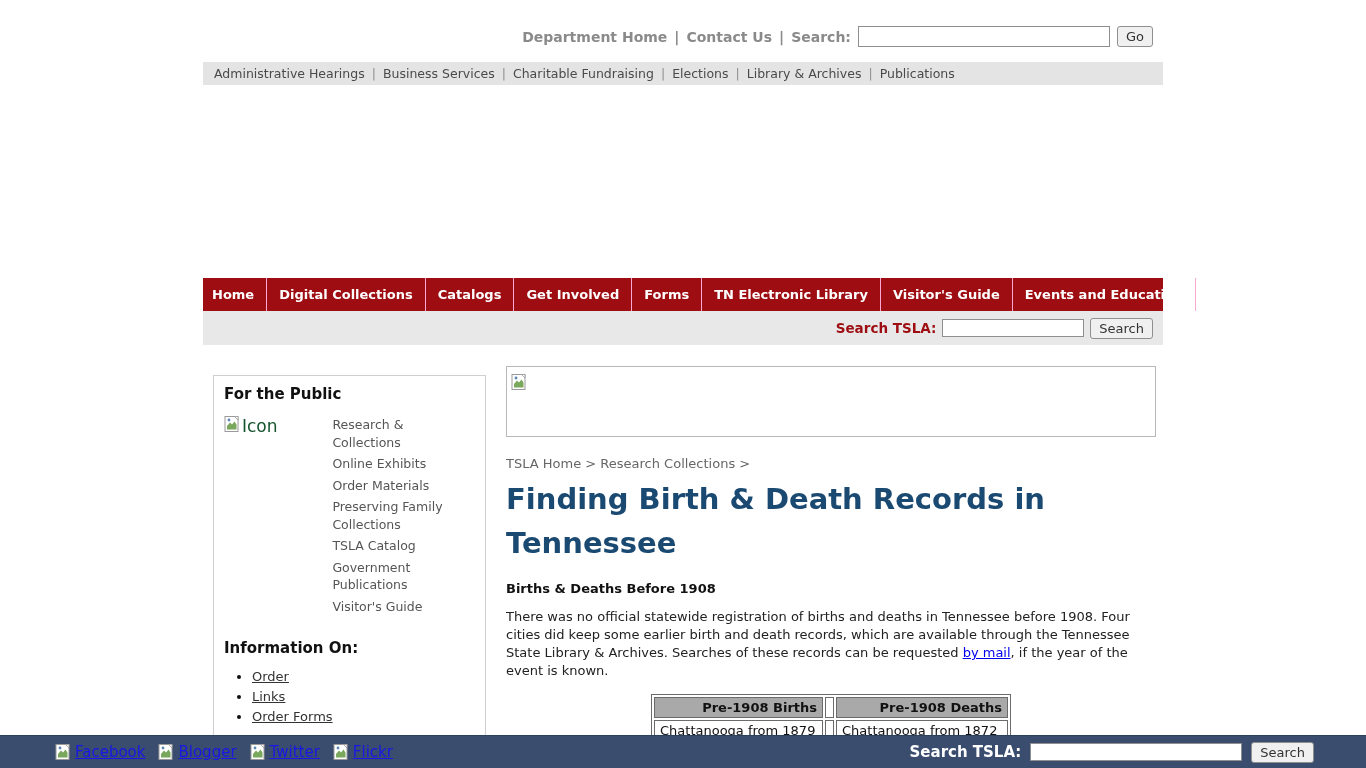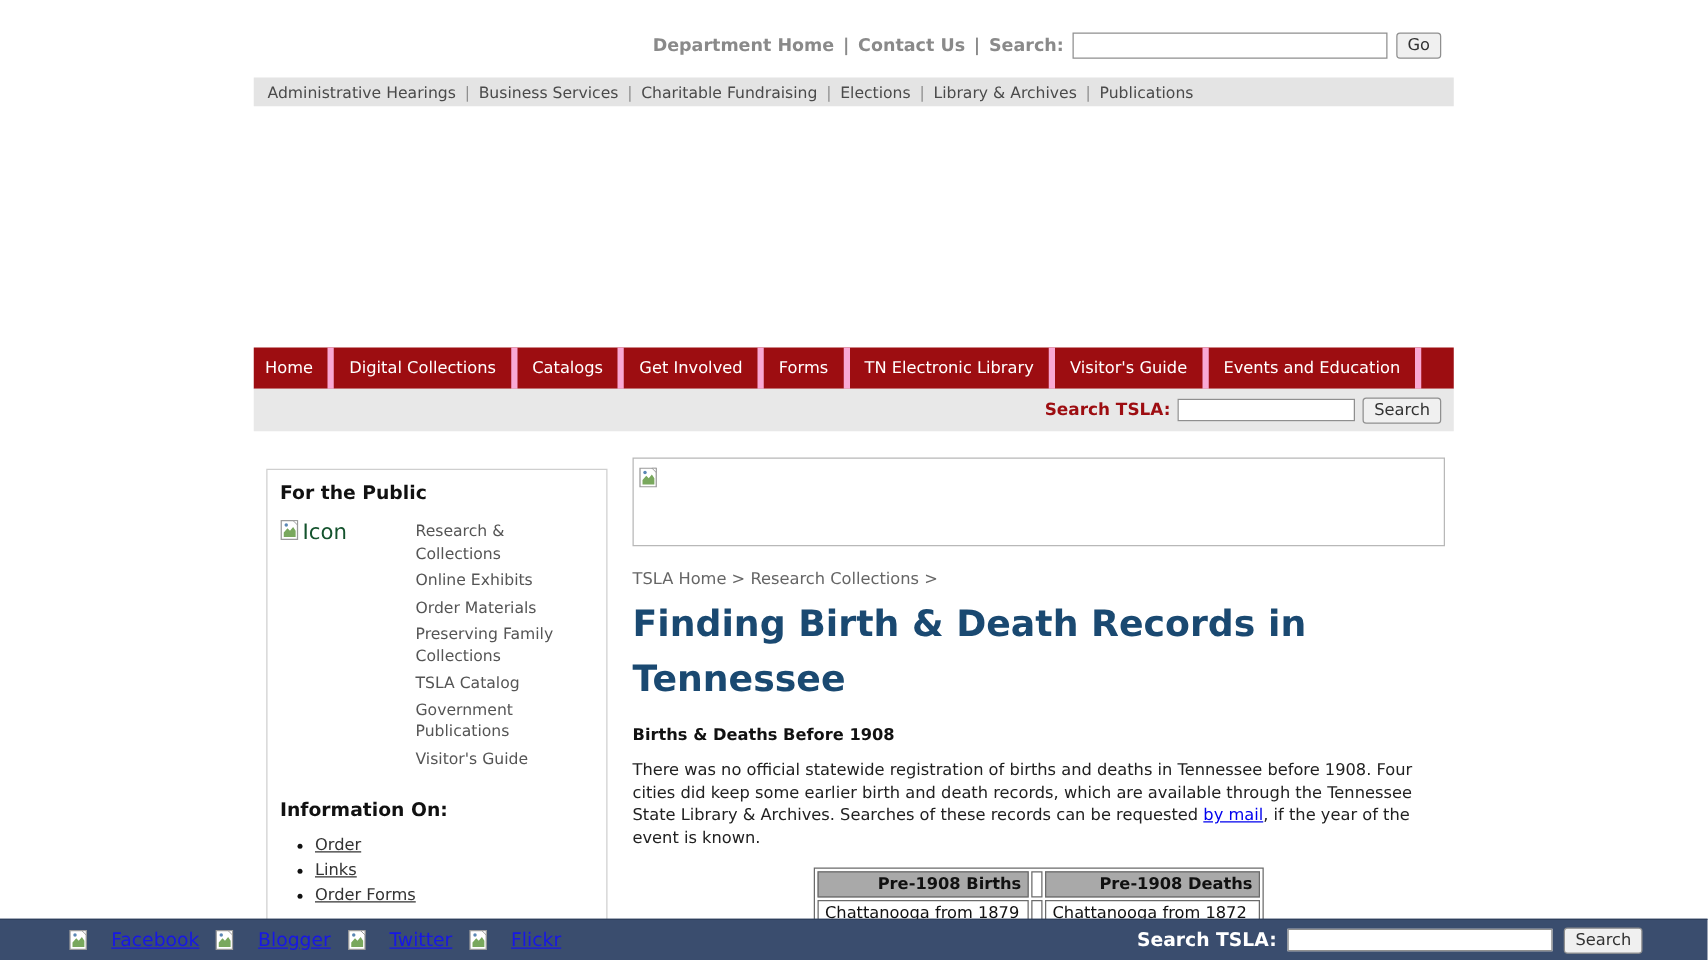"Home" .main-nav a { border-right: 5px solid #f9a8d4 -> 1px solid #f9a8d4; font-weight: normal -> bold }
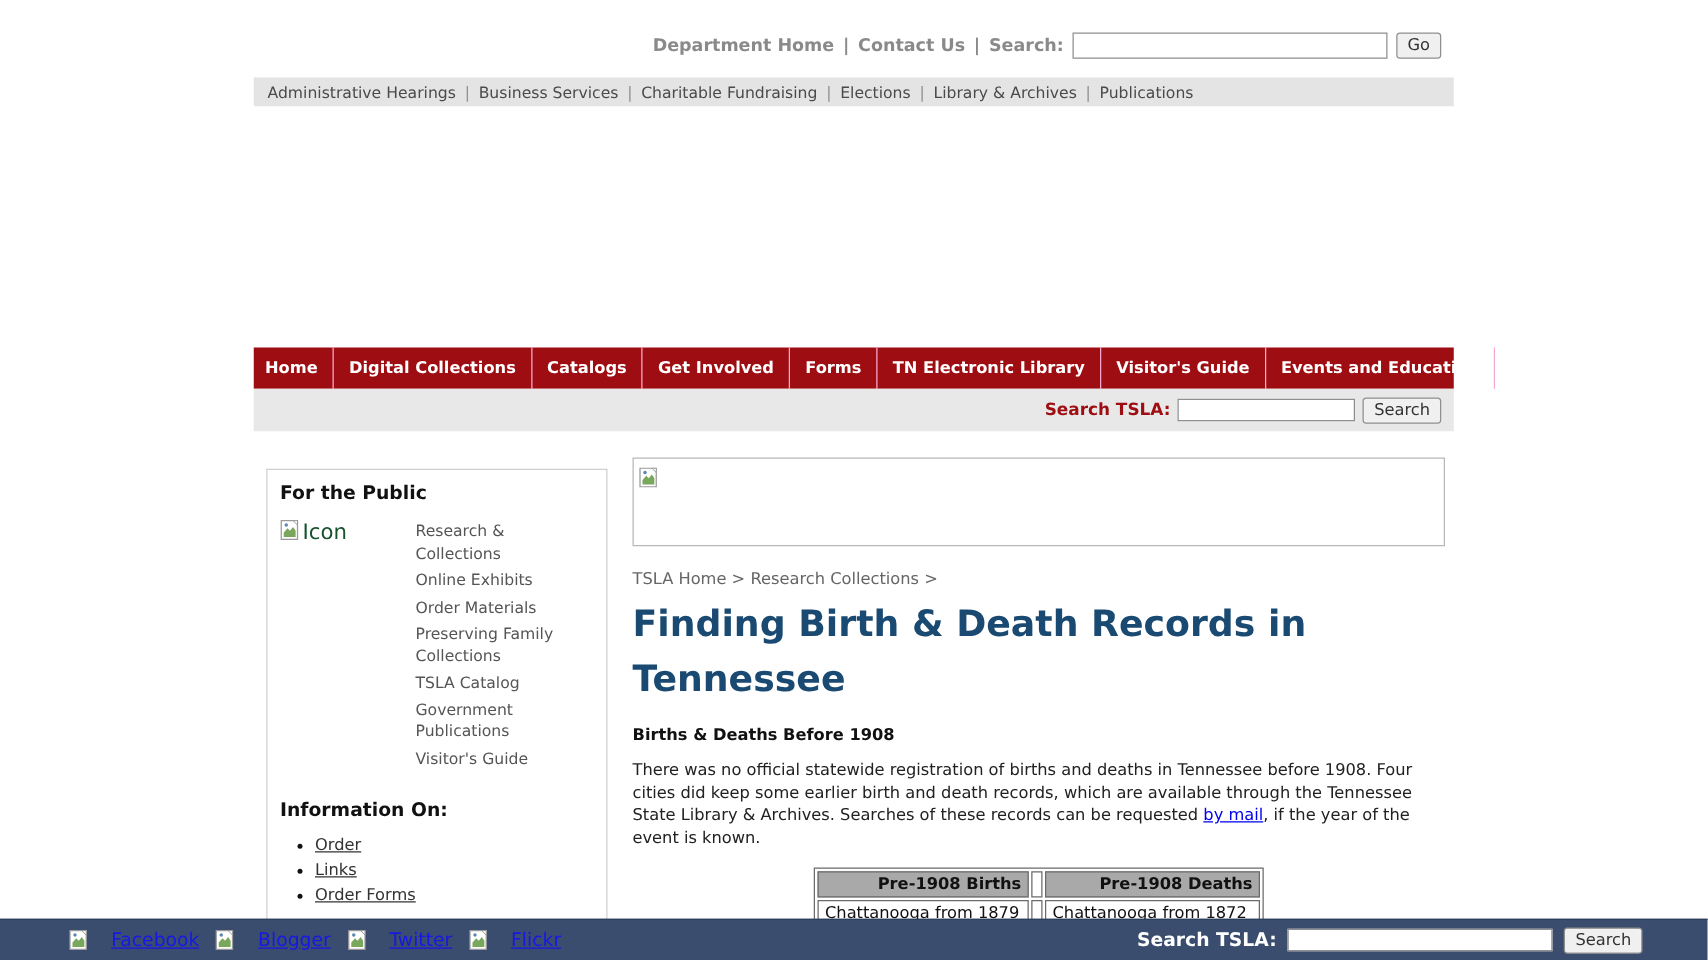"Facebook" .social a { gap: 18px -> 4px }
